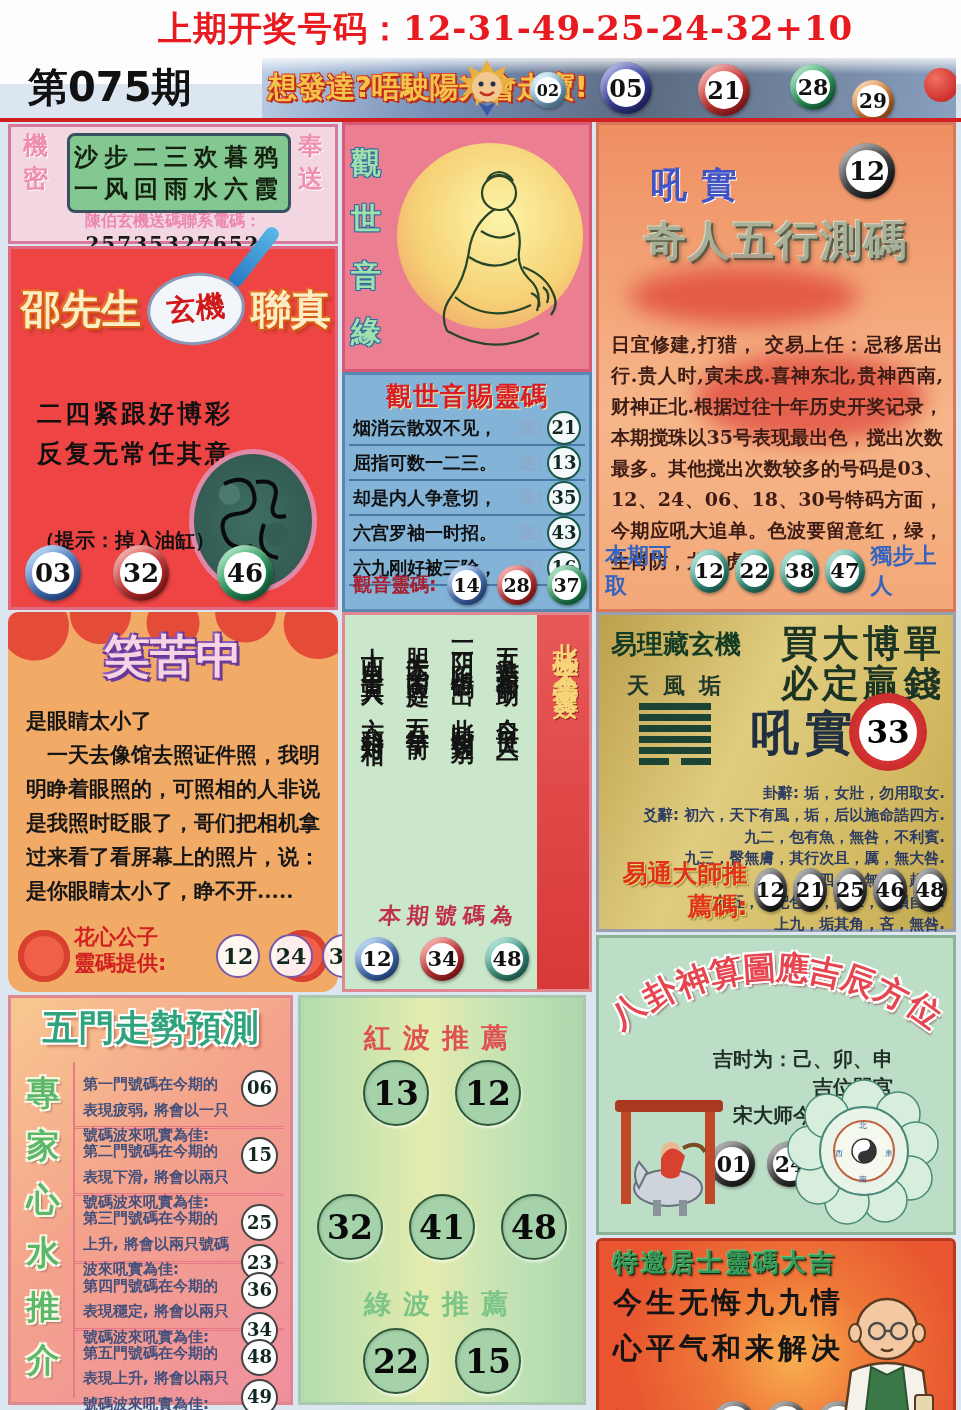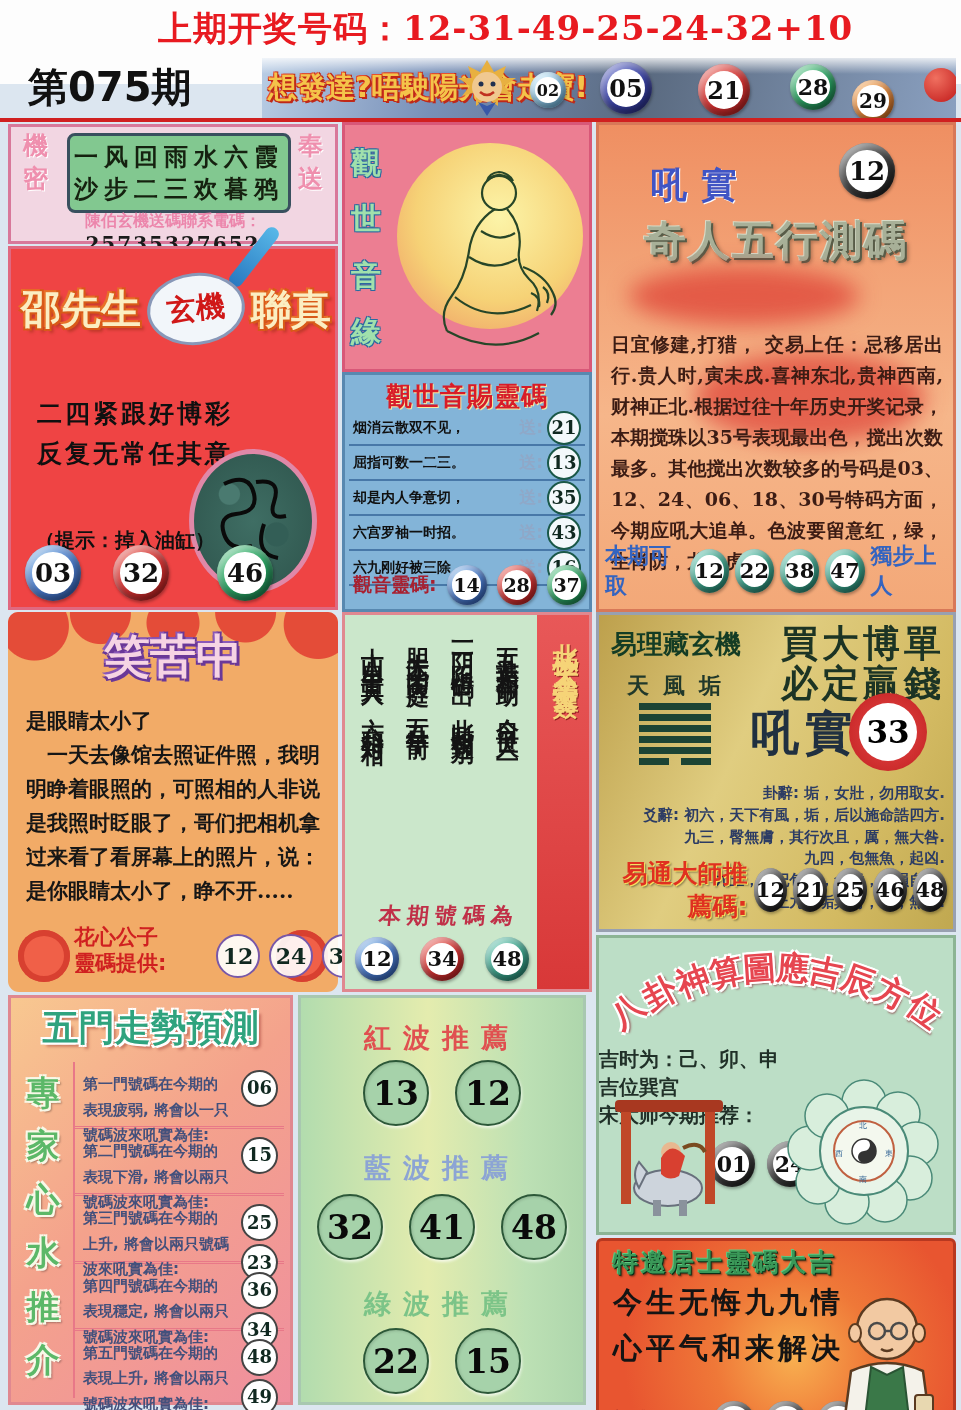"一风回雨水六霞" div { order: before "沙步二三欢暮鸦" -> after "沙步二三欢暮鸦" }
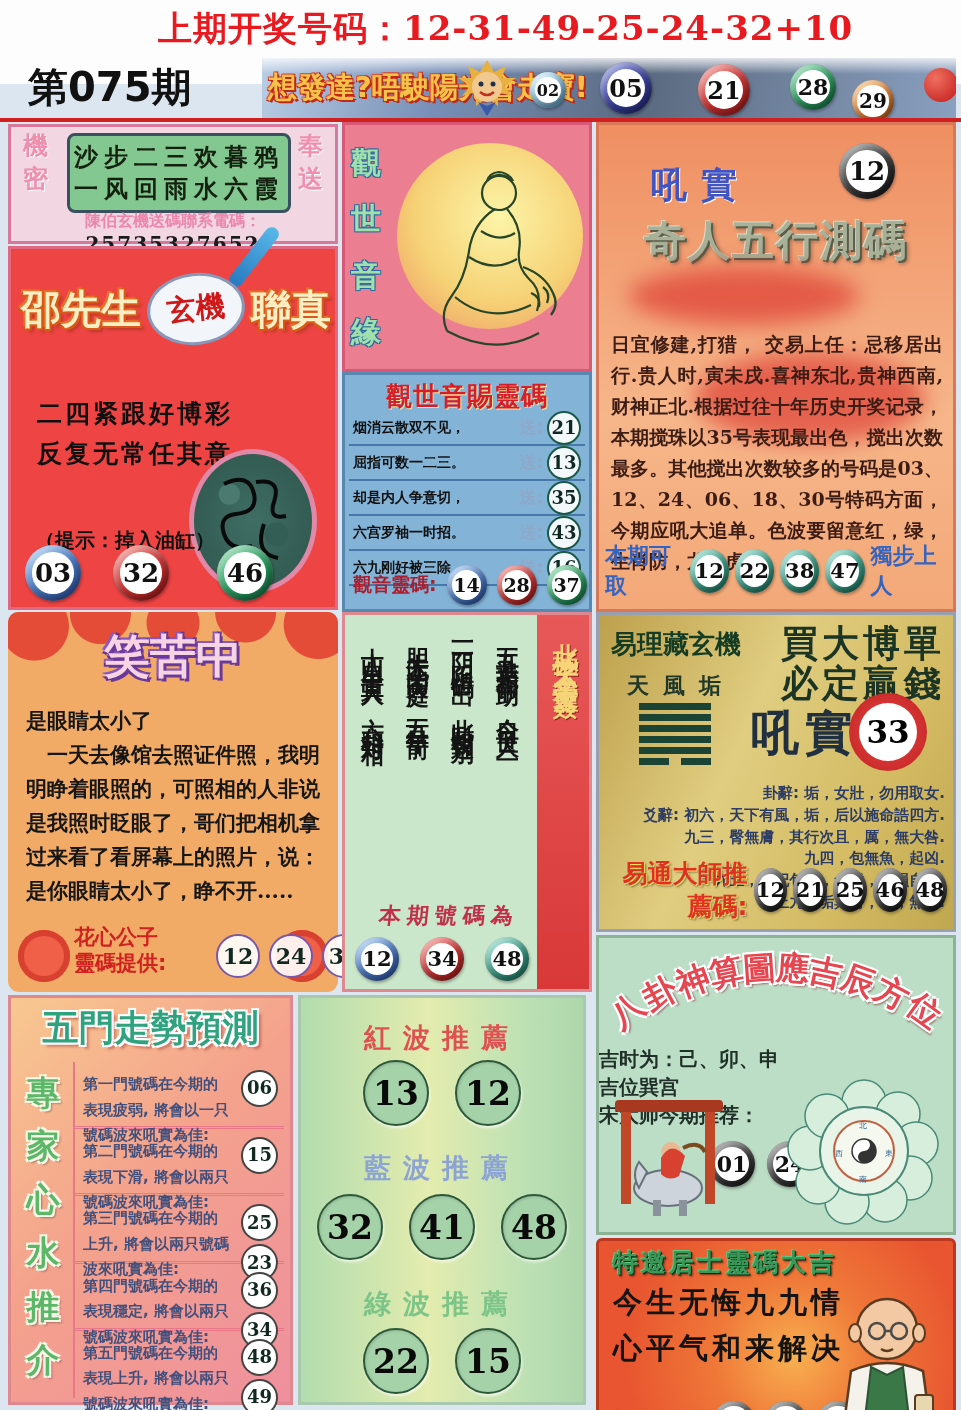"烟消云散双不见，" .grow .gt { font-size: 14px -> 18px }
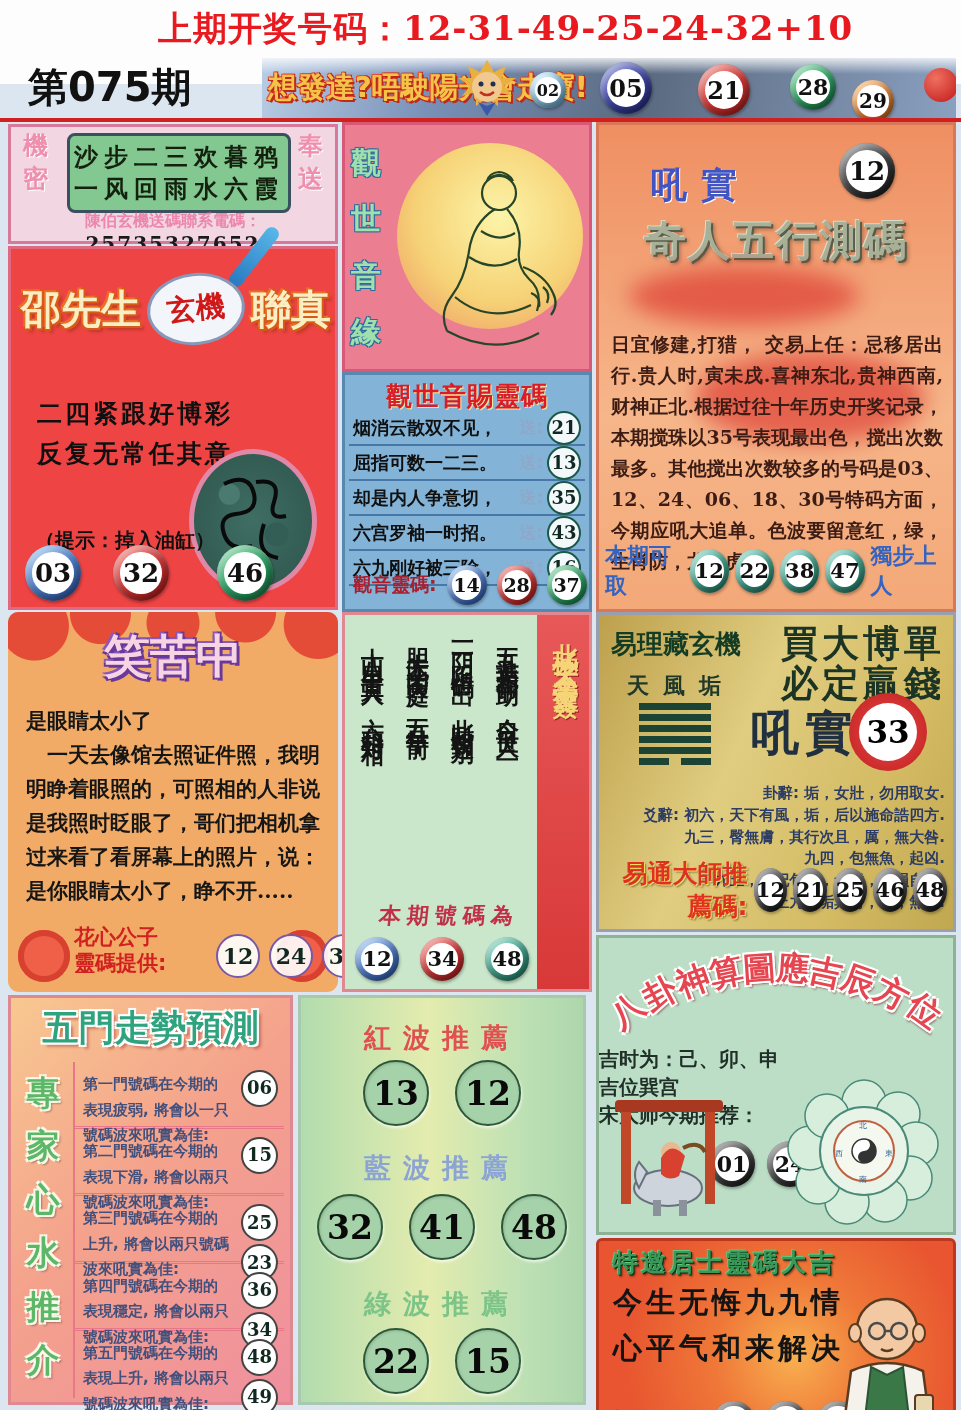"笑苦中" #boxC { border-radius: 11px -> 16px }
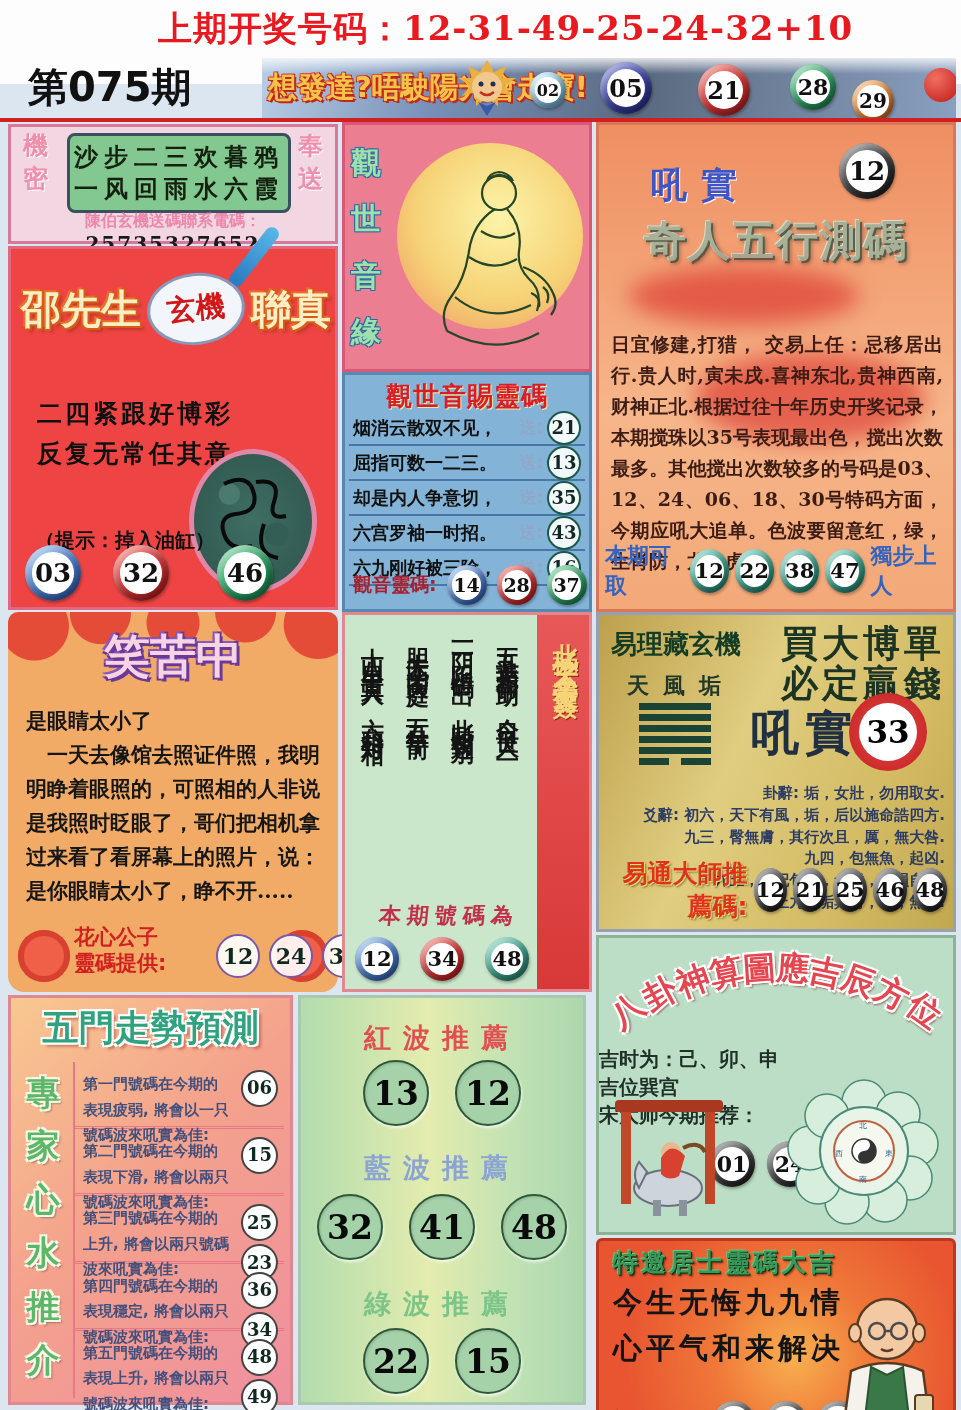"九二，包有魚，無咎，不利賓." div.ind { html: none -> <div>九二，包有魚，無咎，不利賓.</div> }
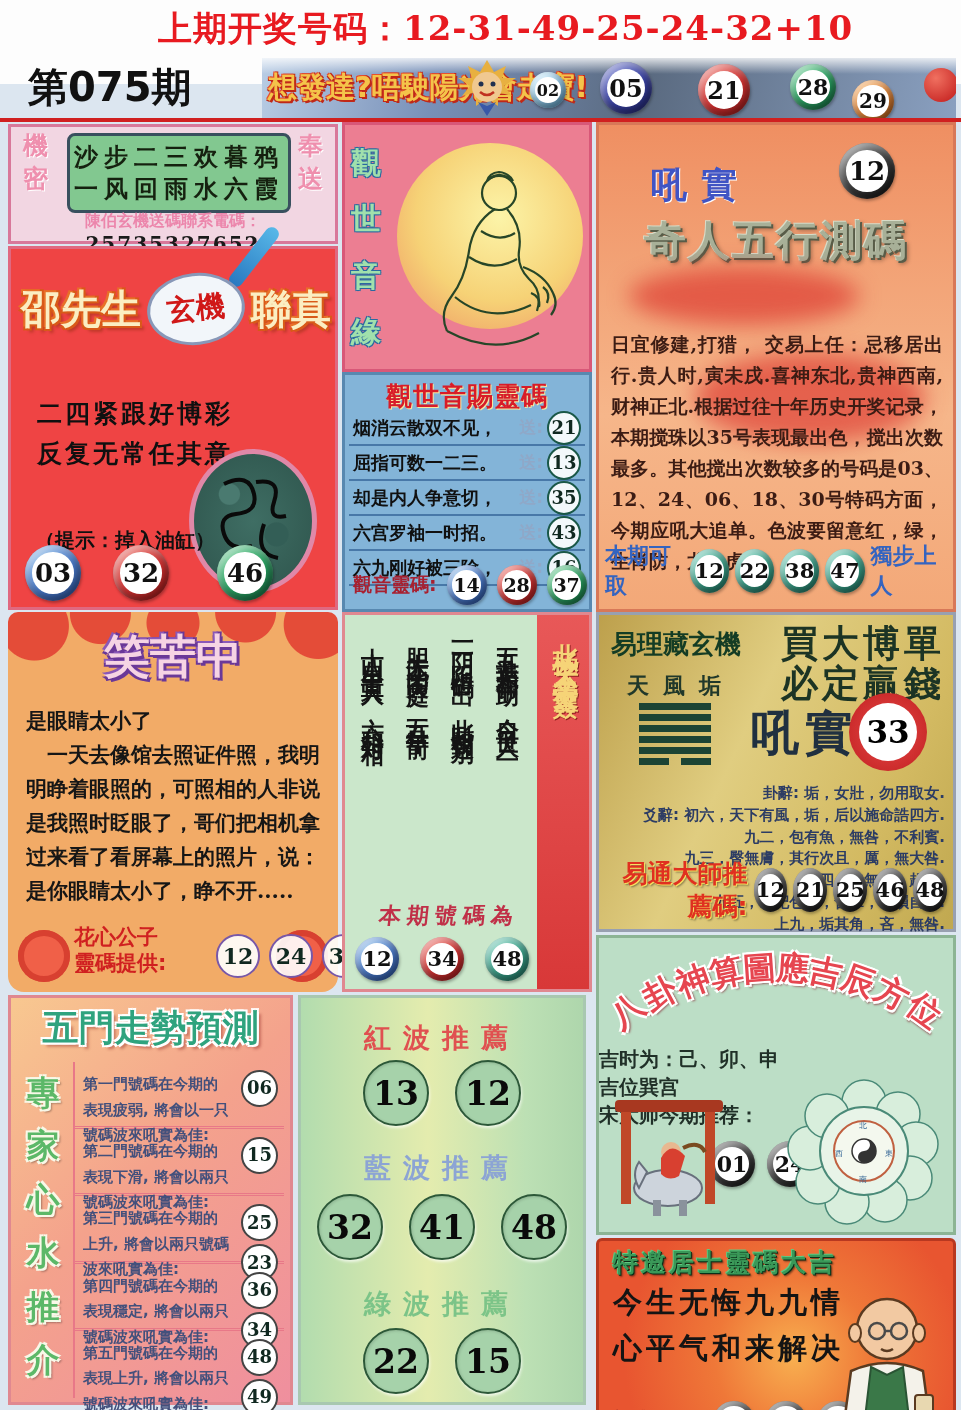"吉时为：己、卯、申" .jline { text-align: left -> right }
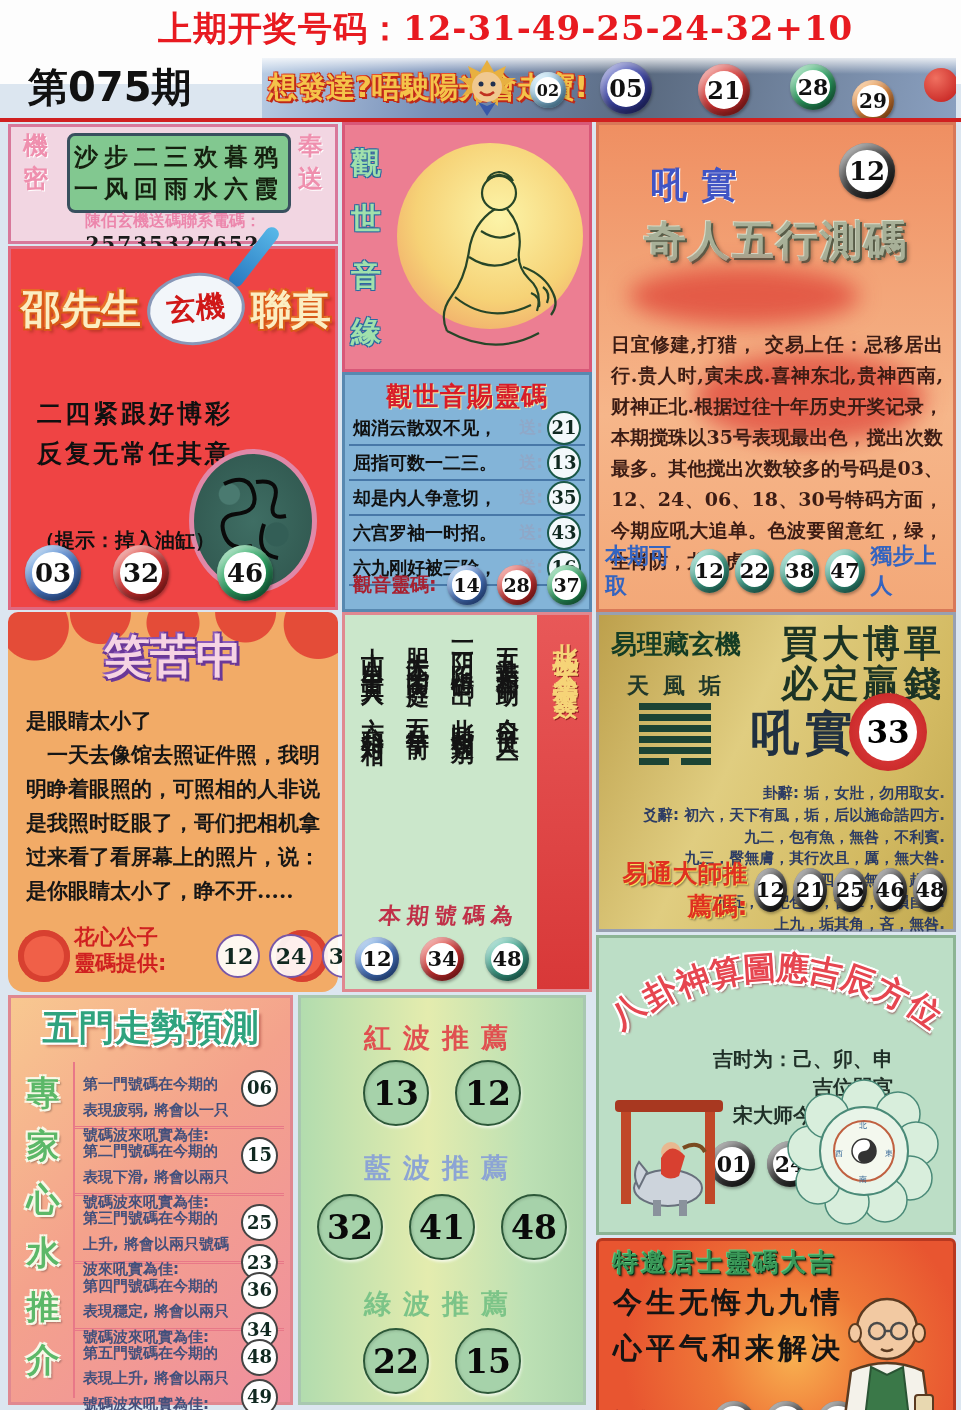"藍波推薦" div.wlabel { html: <div>藍波推薦</div> -> none }
